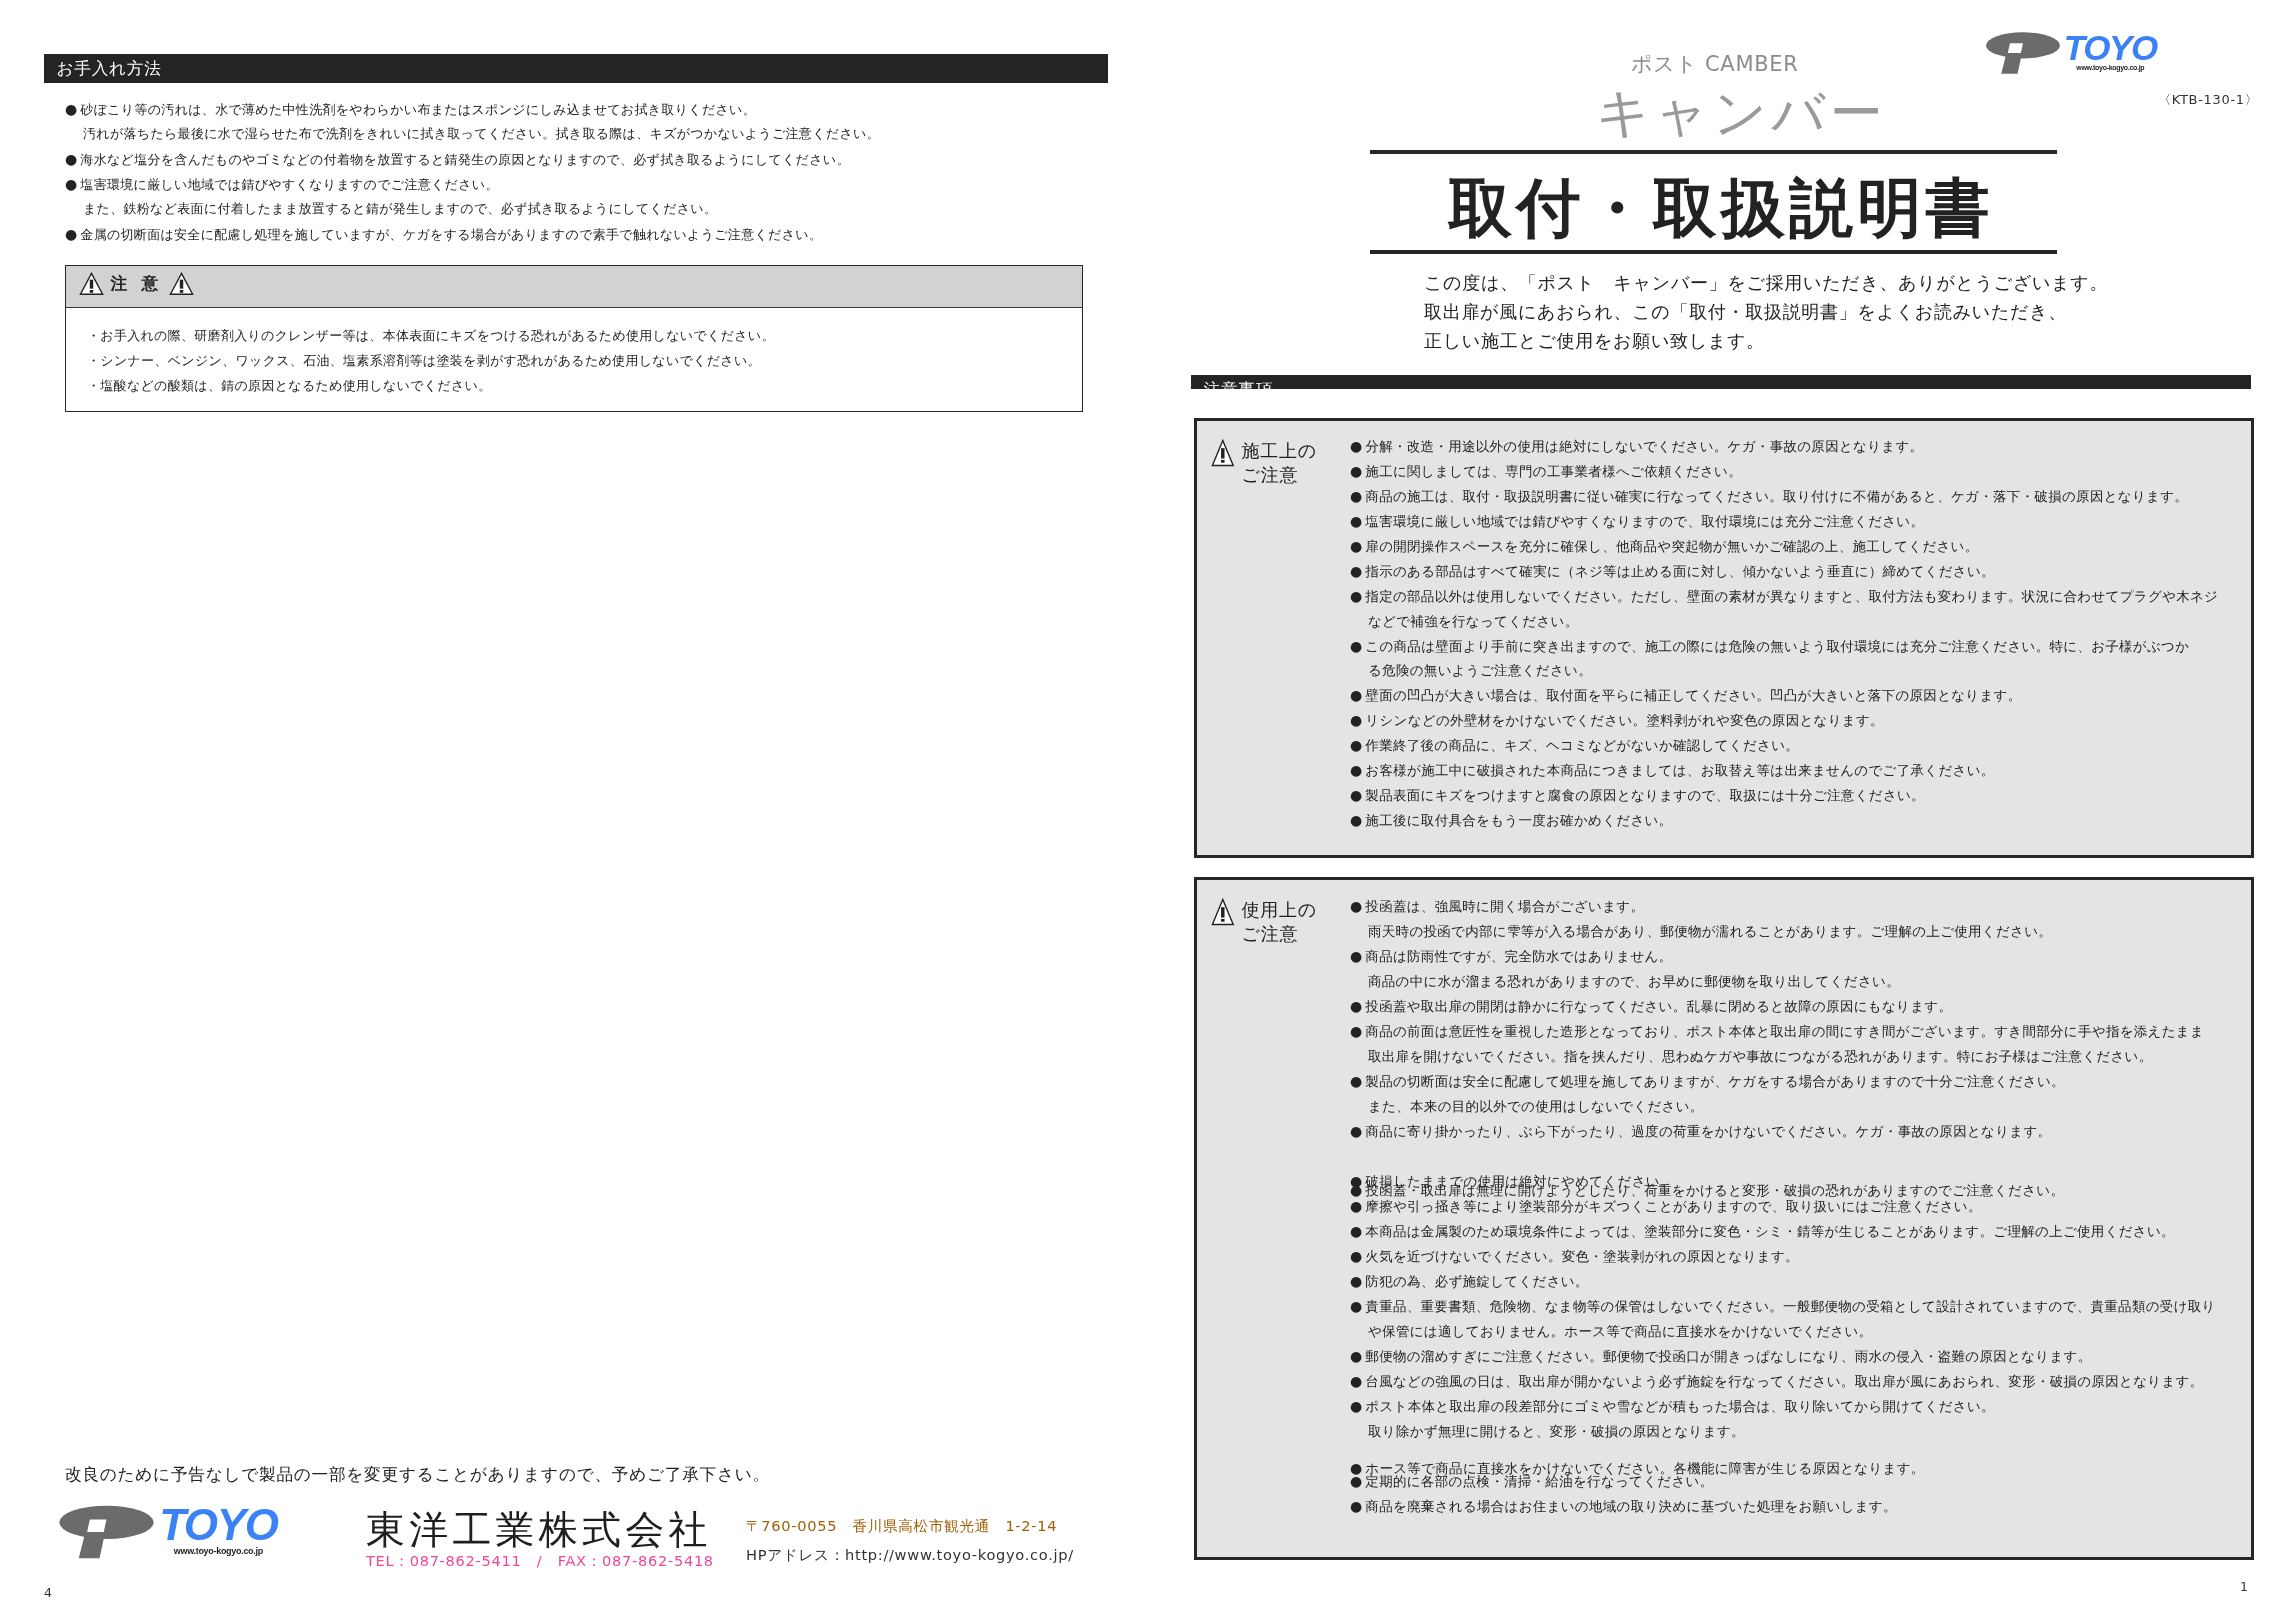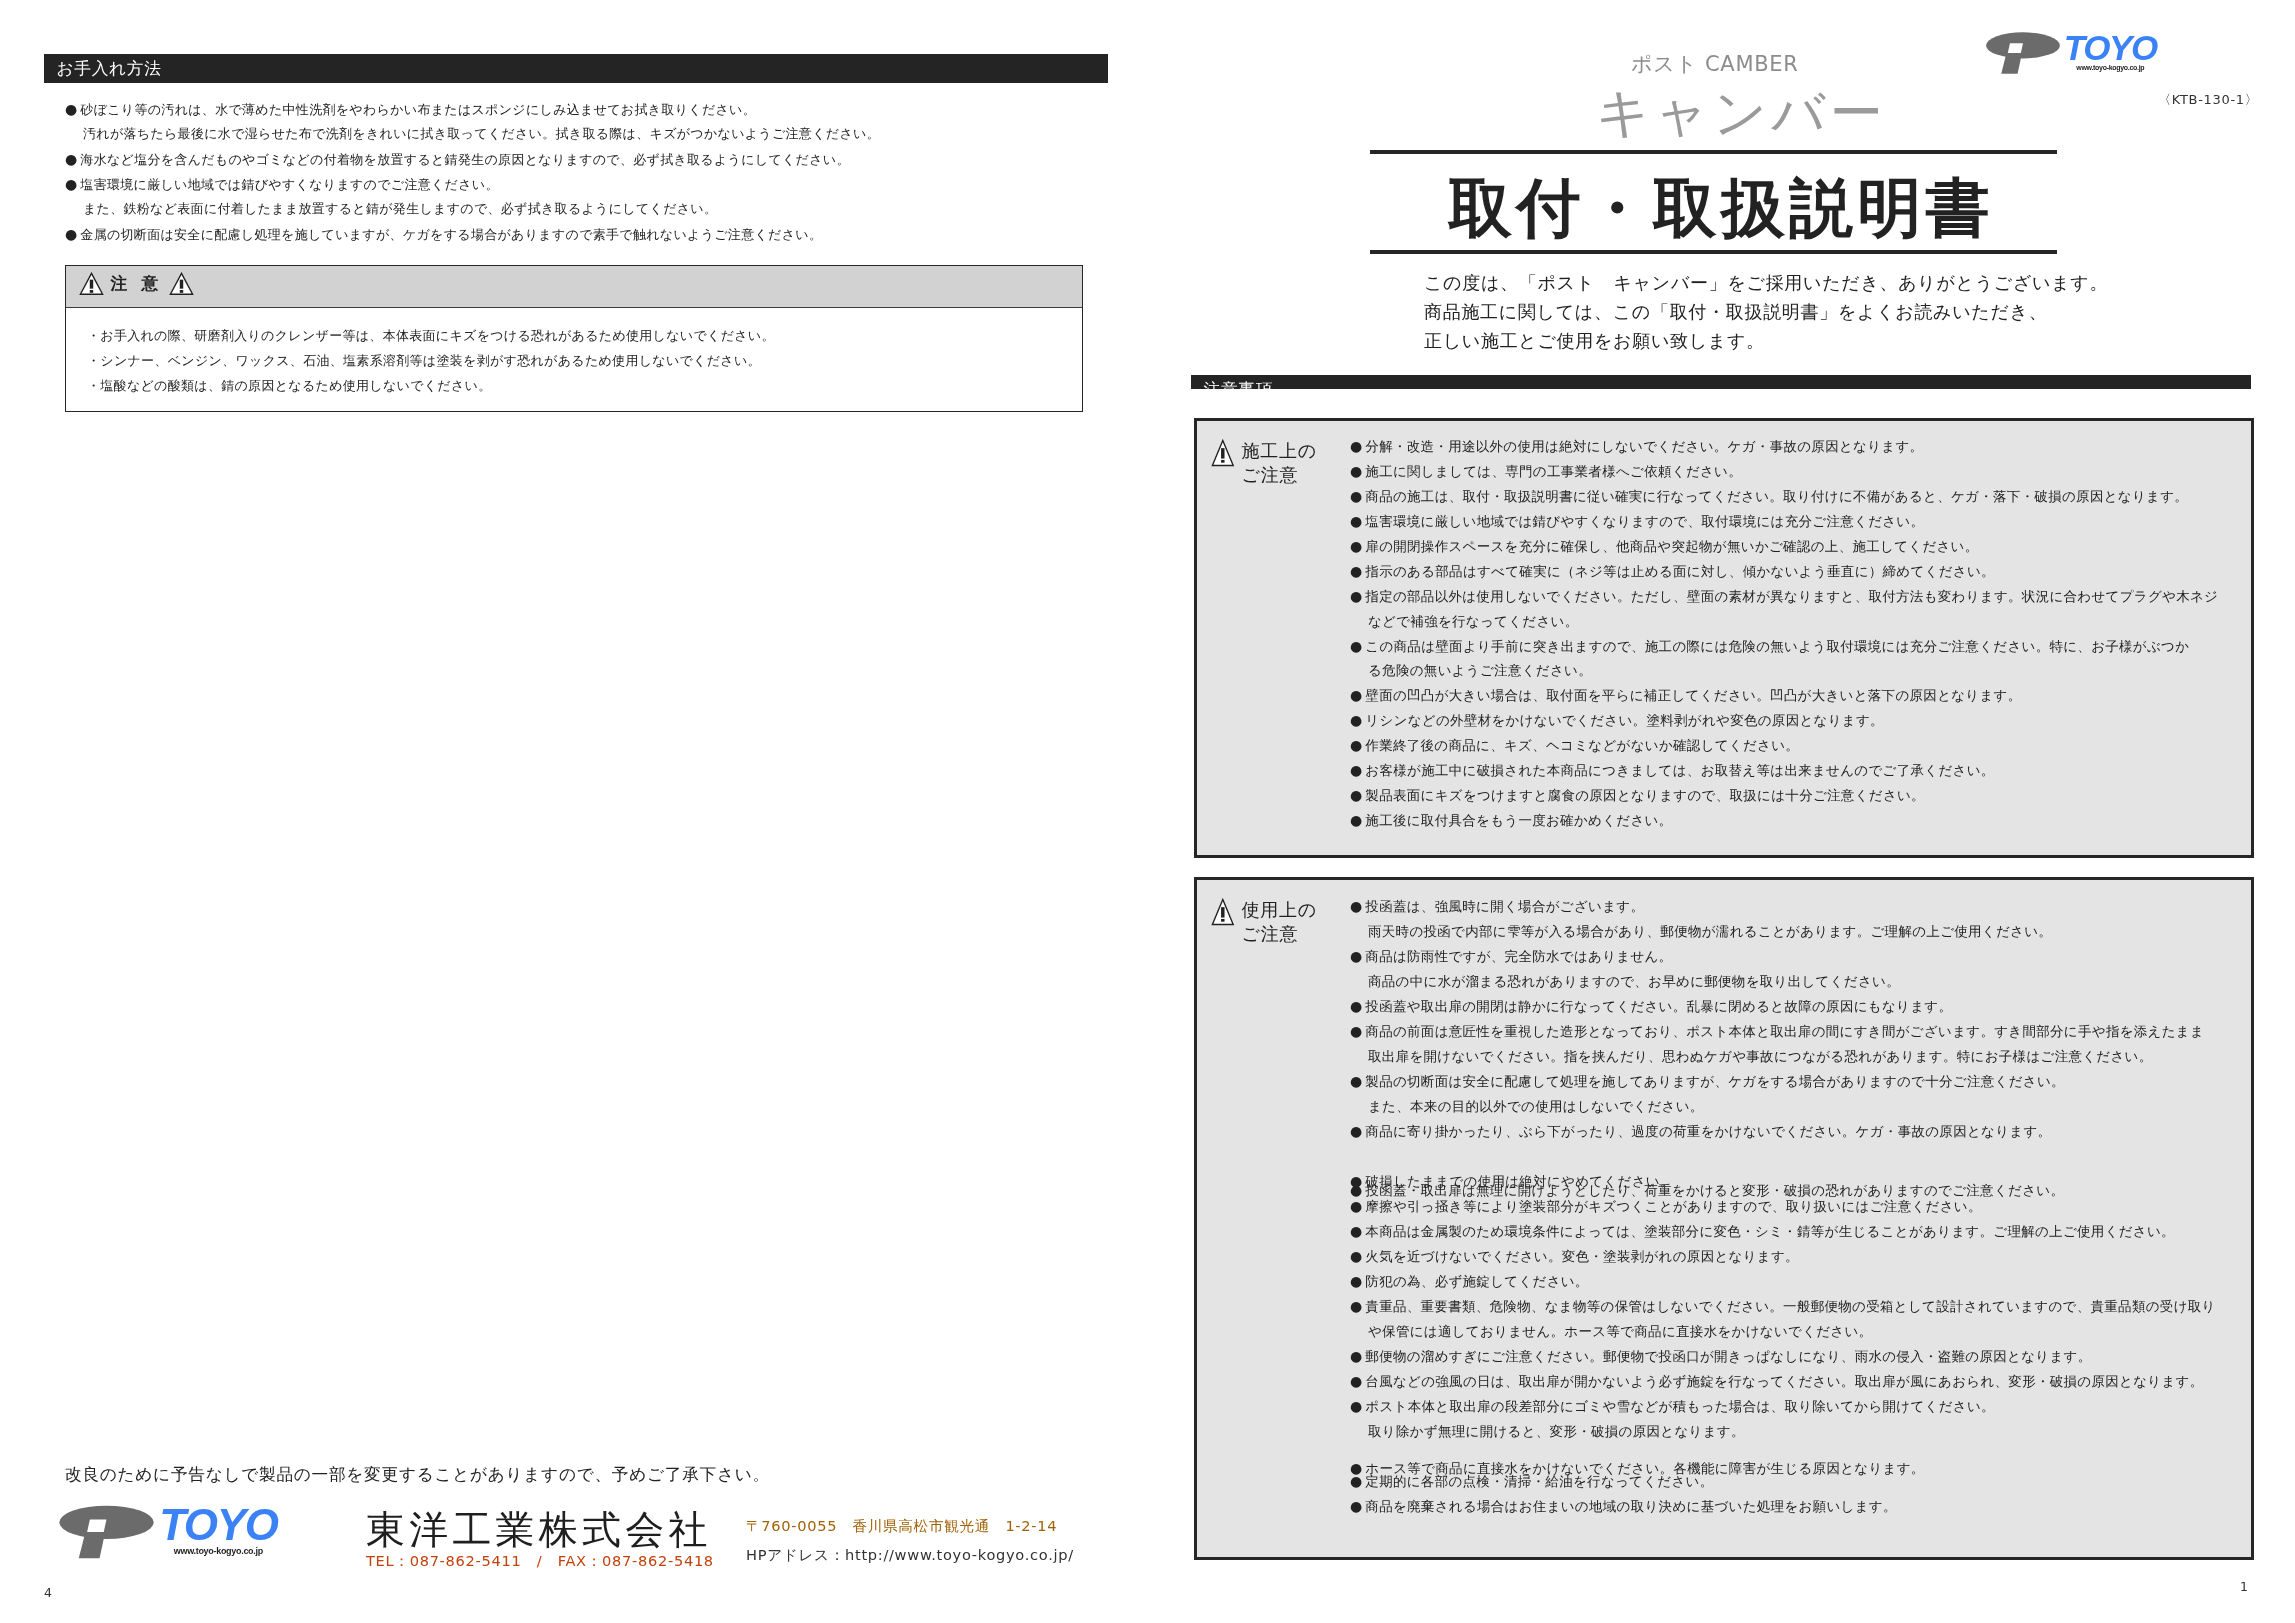"商品施工に関しては、この「取付・取扱説明書」をよくお読みいただき、" div.intro-line { text: 商品施工に関しては -> 取出扉が風にあおられ }
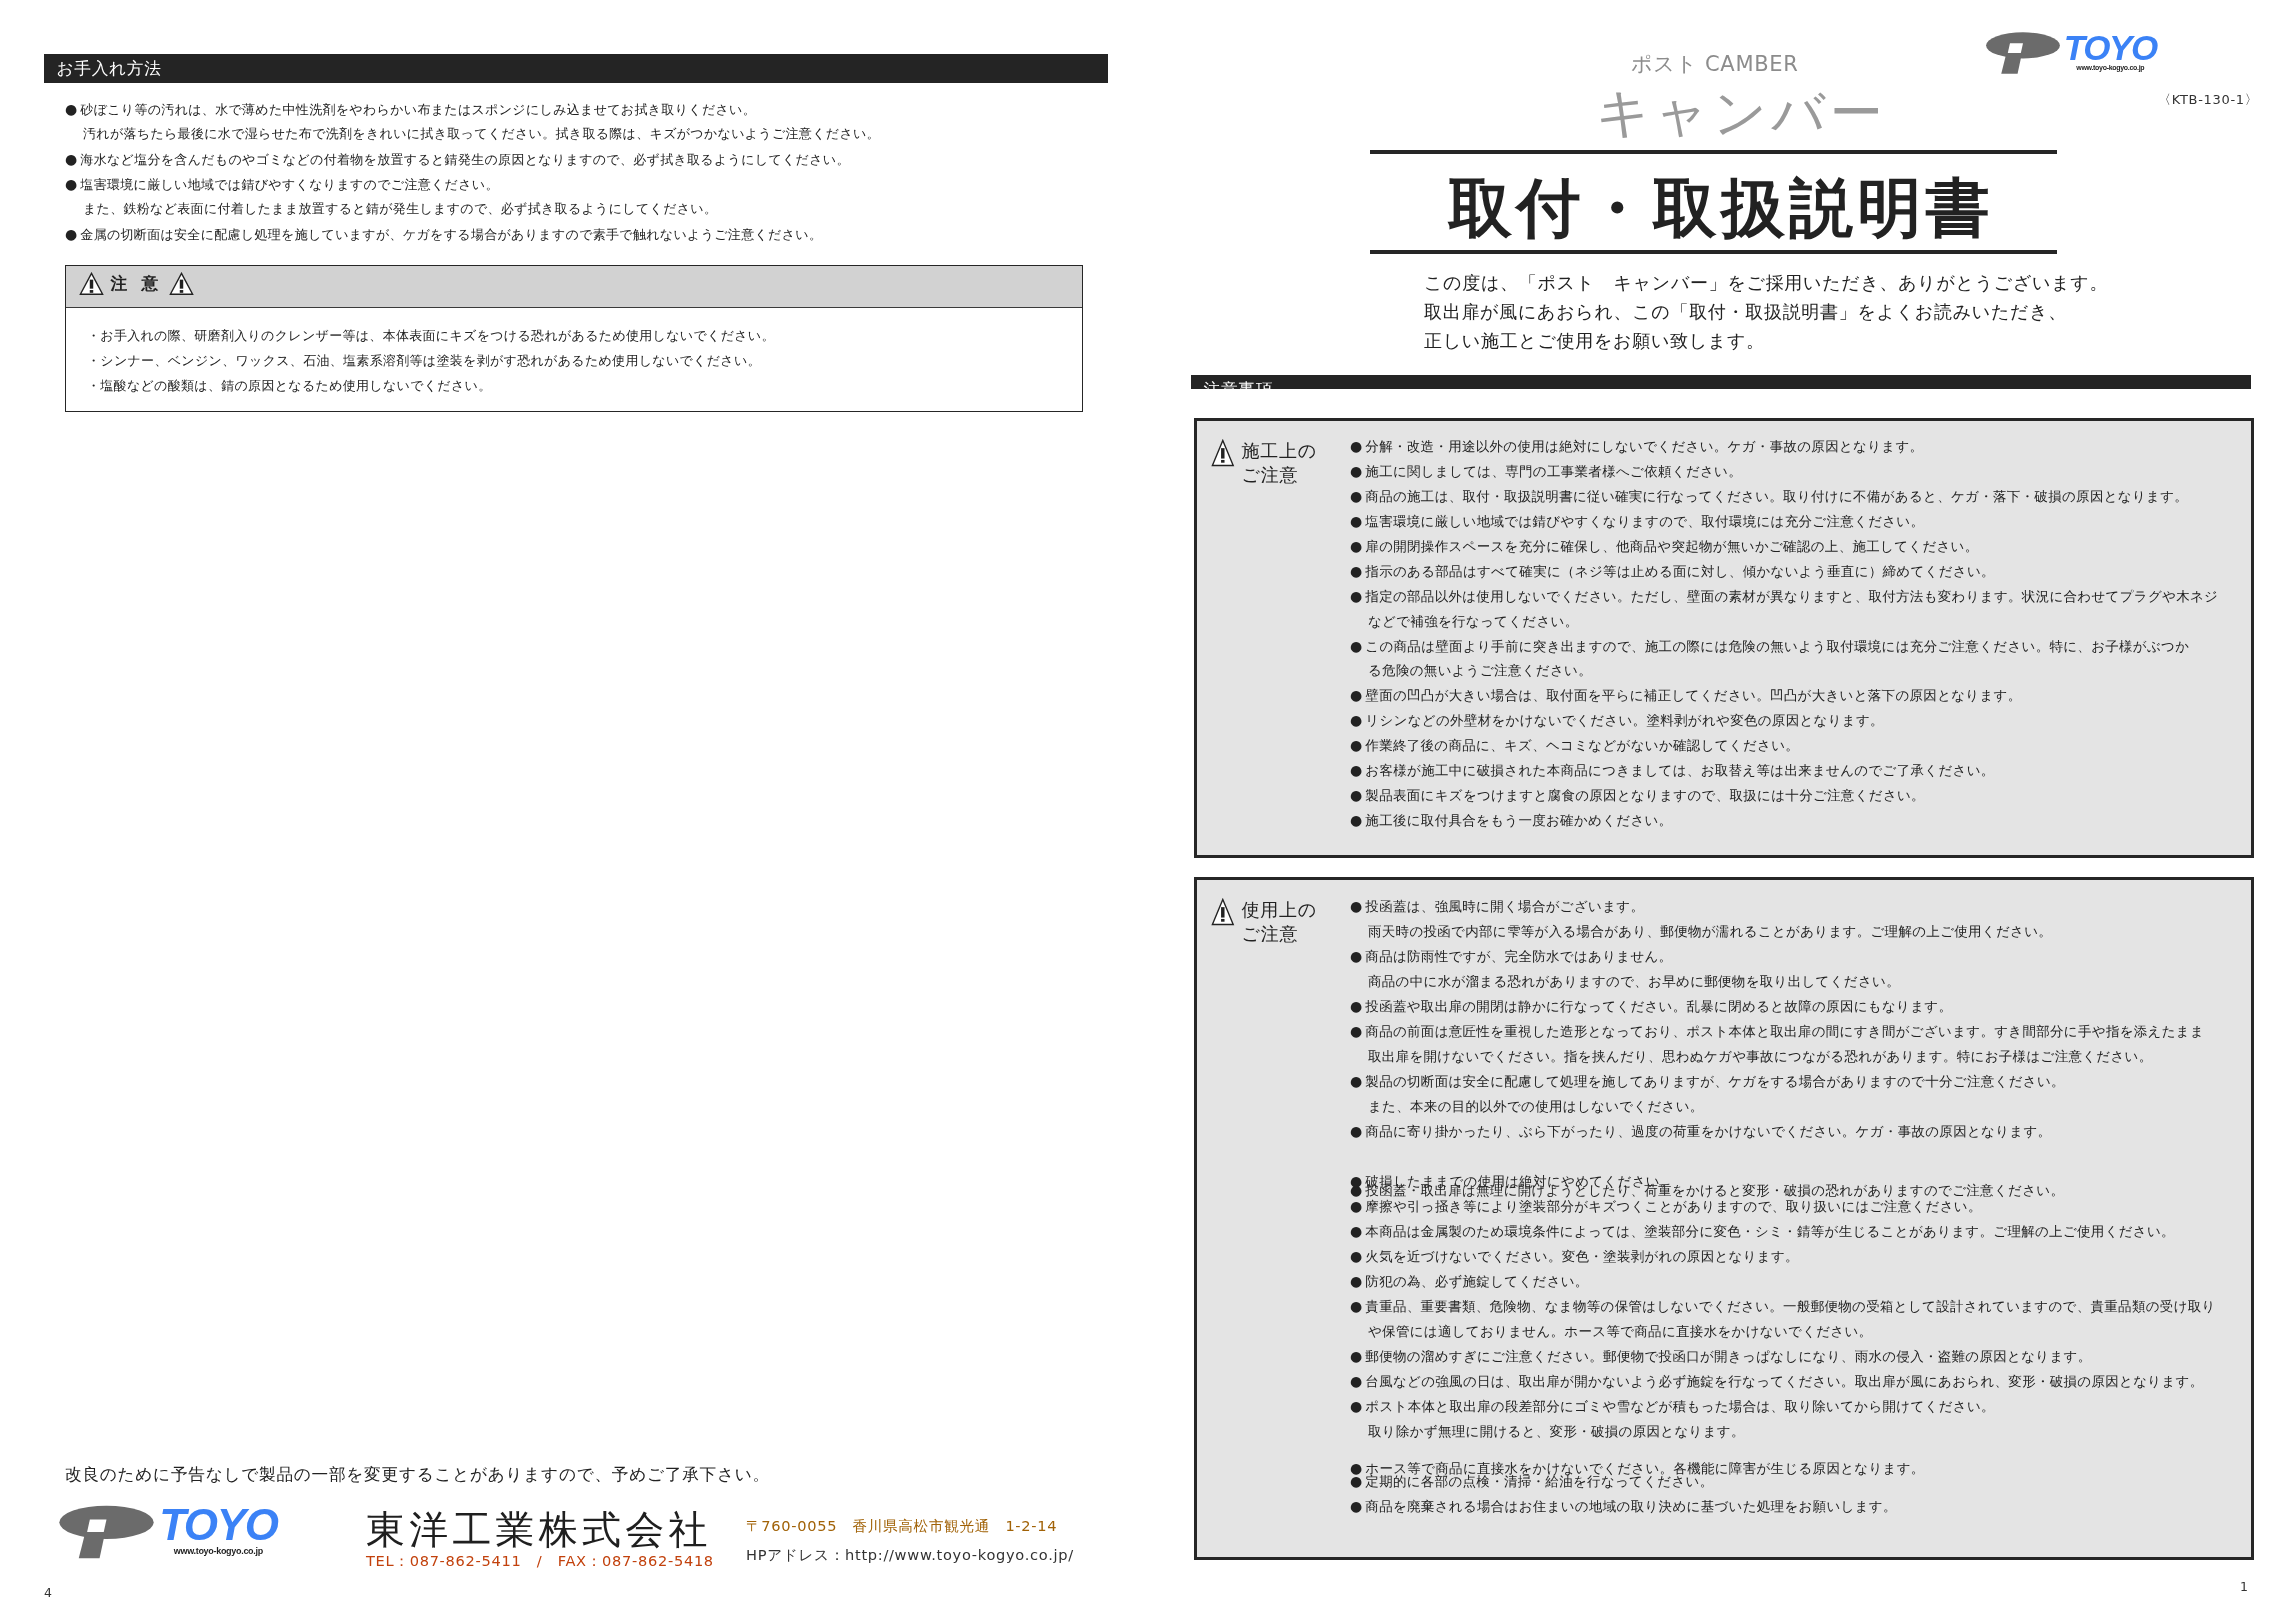"TEL：087-862-5411 / FAX：087-862-5418" .company-contact { color: #c2410c -> #ec4899 }
